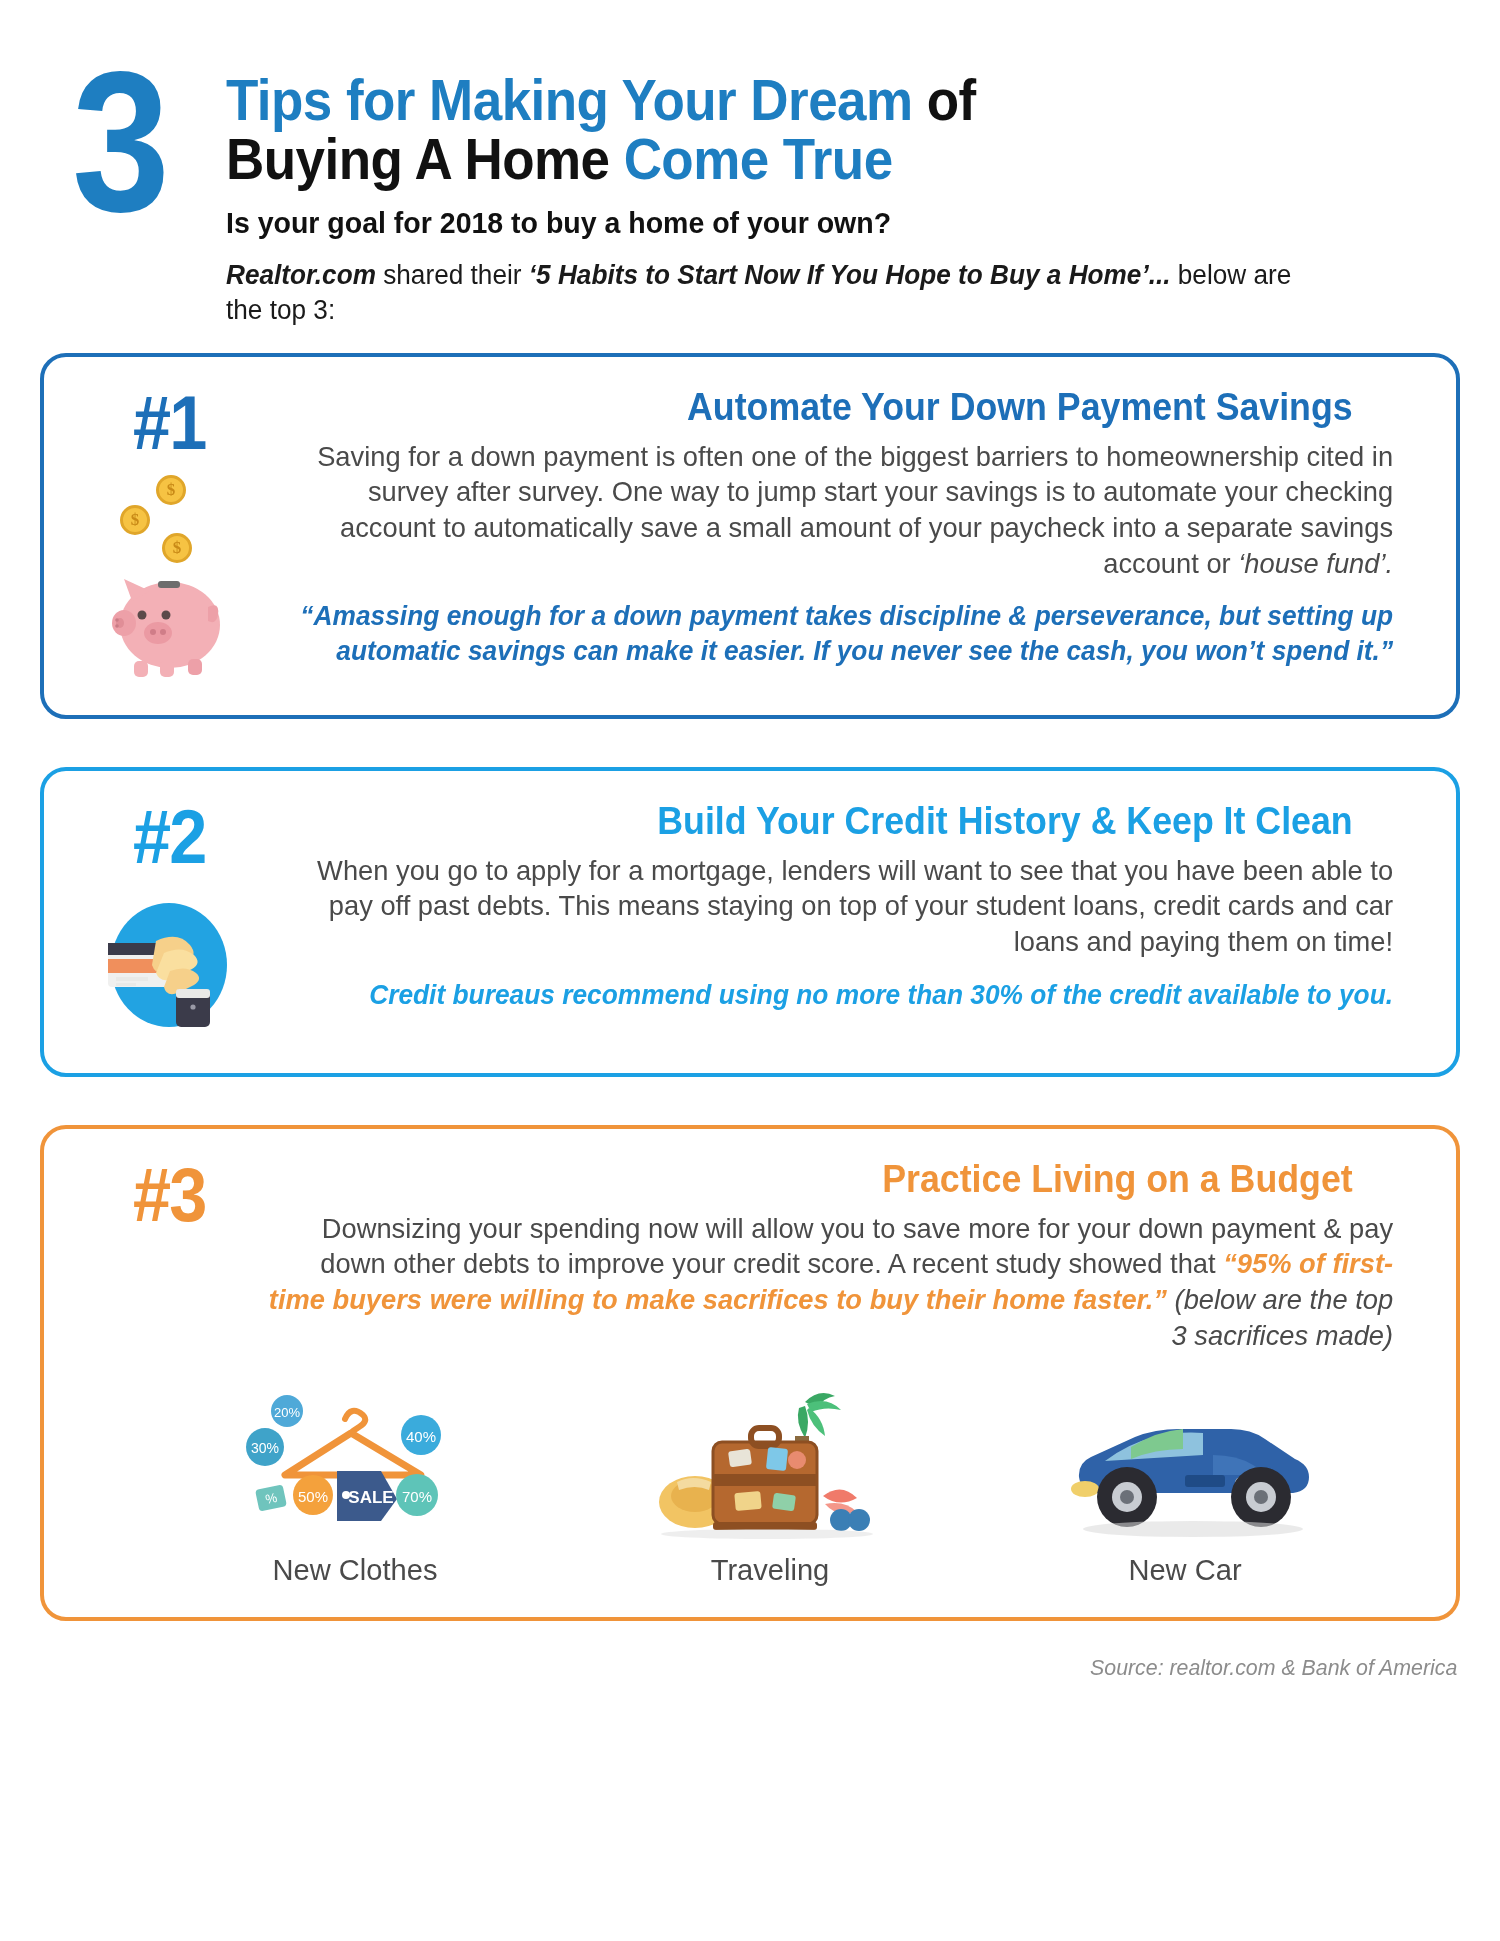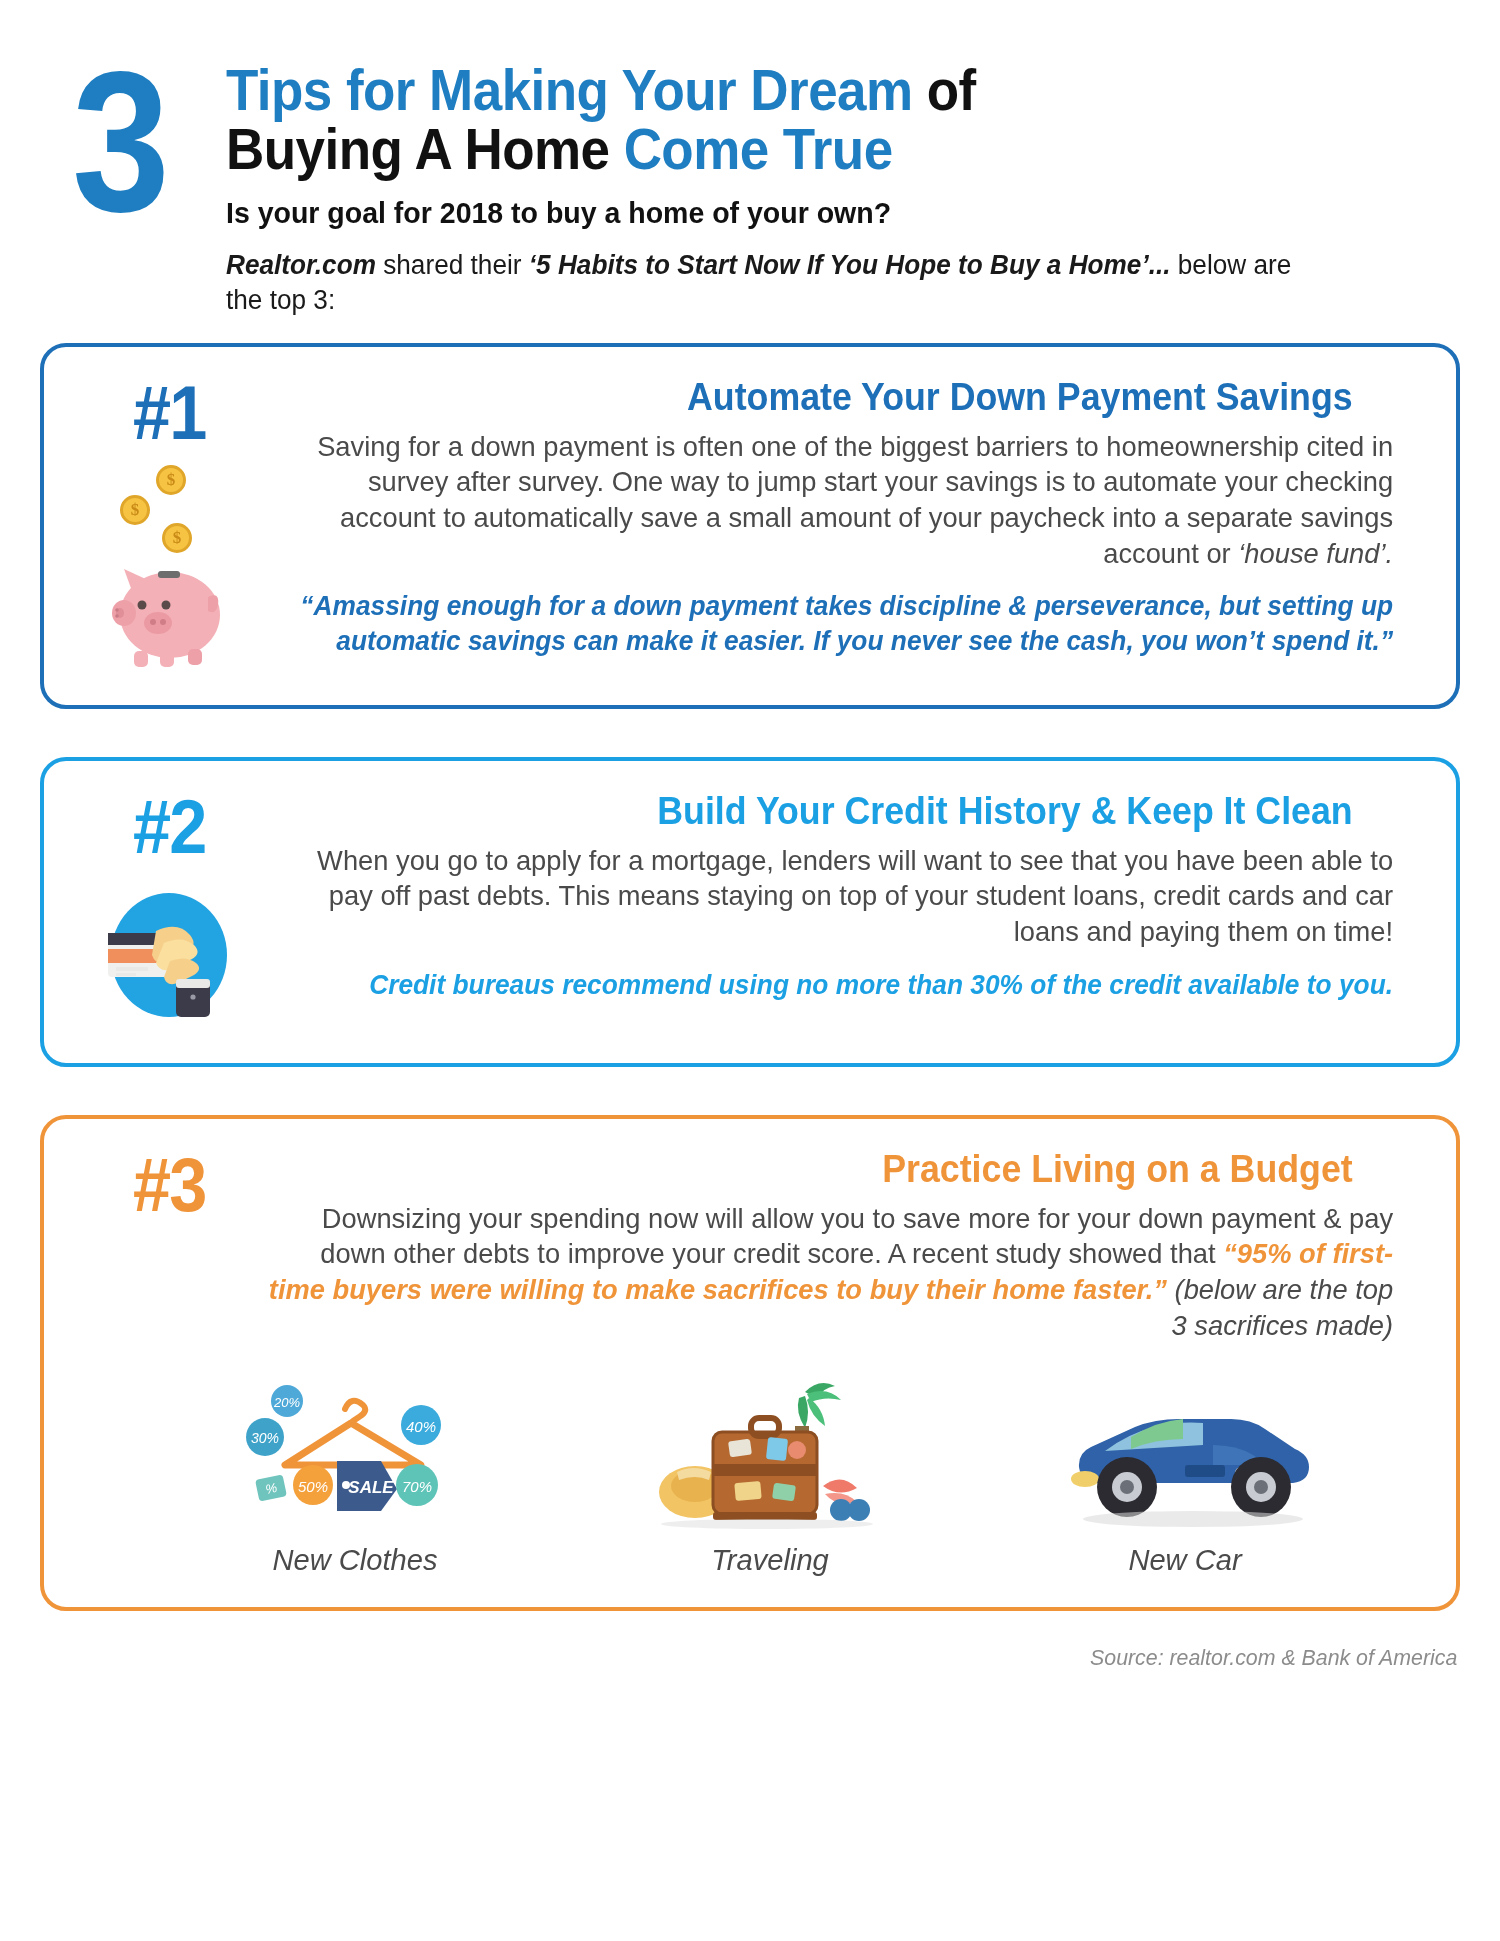"Tips for Making Your Dream" .header-text { margin-top: 9px -> 19px }
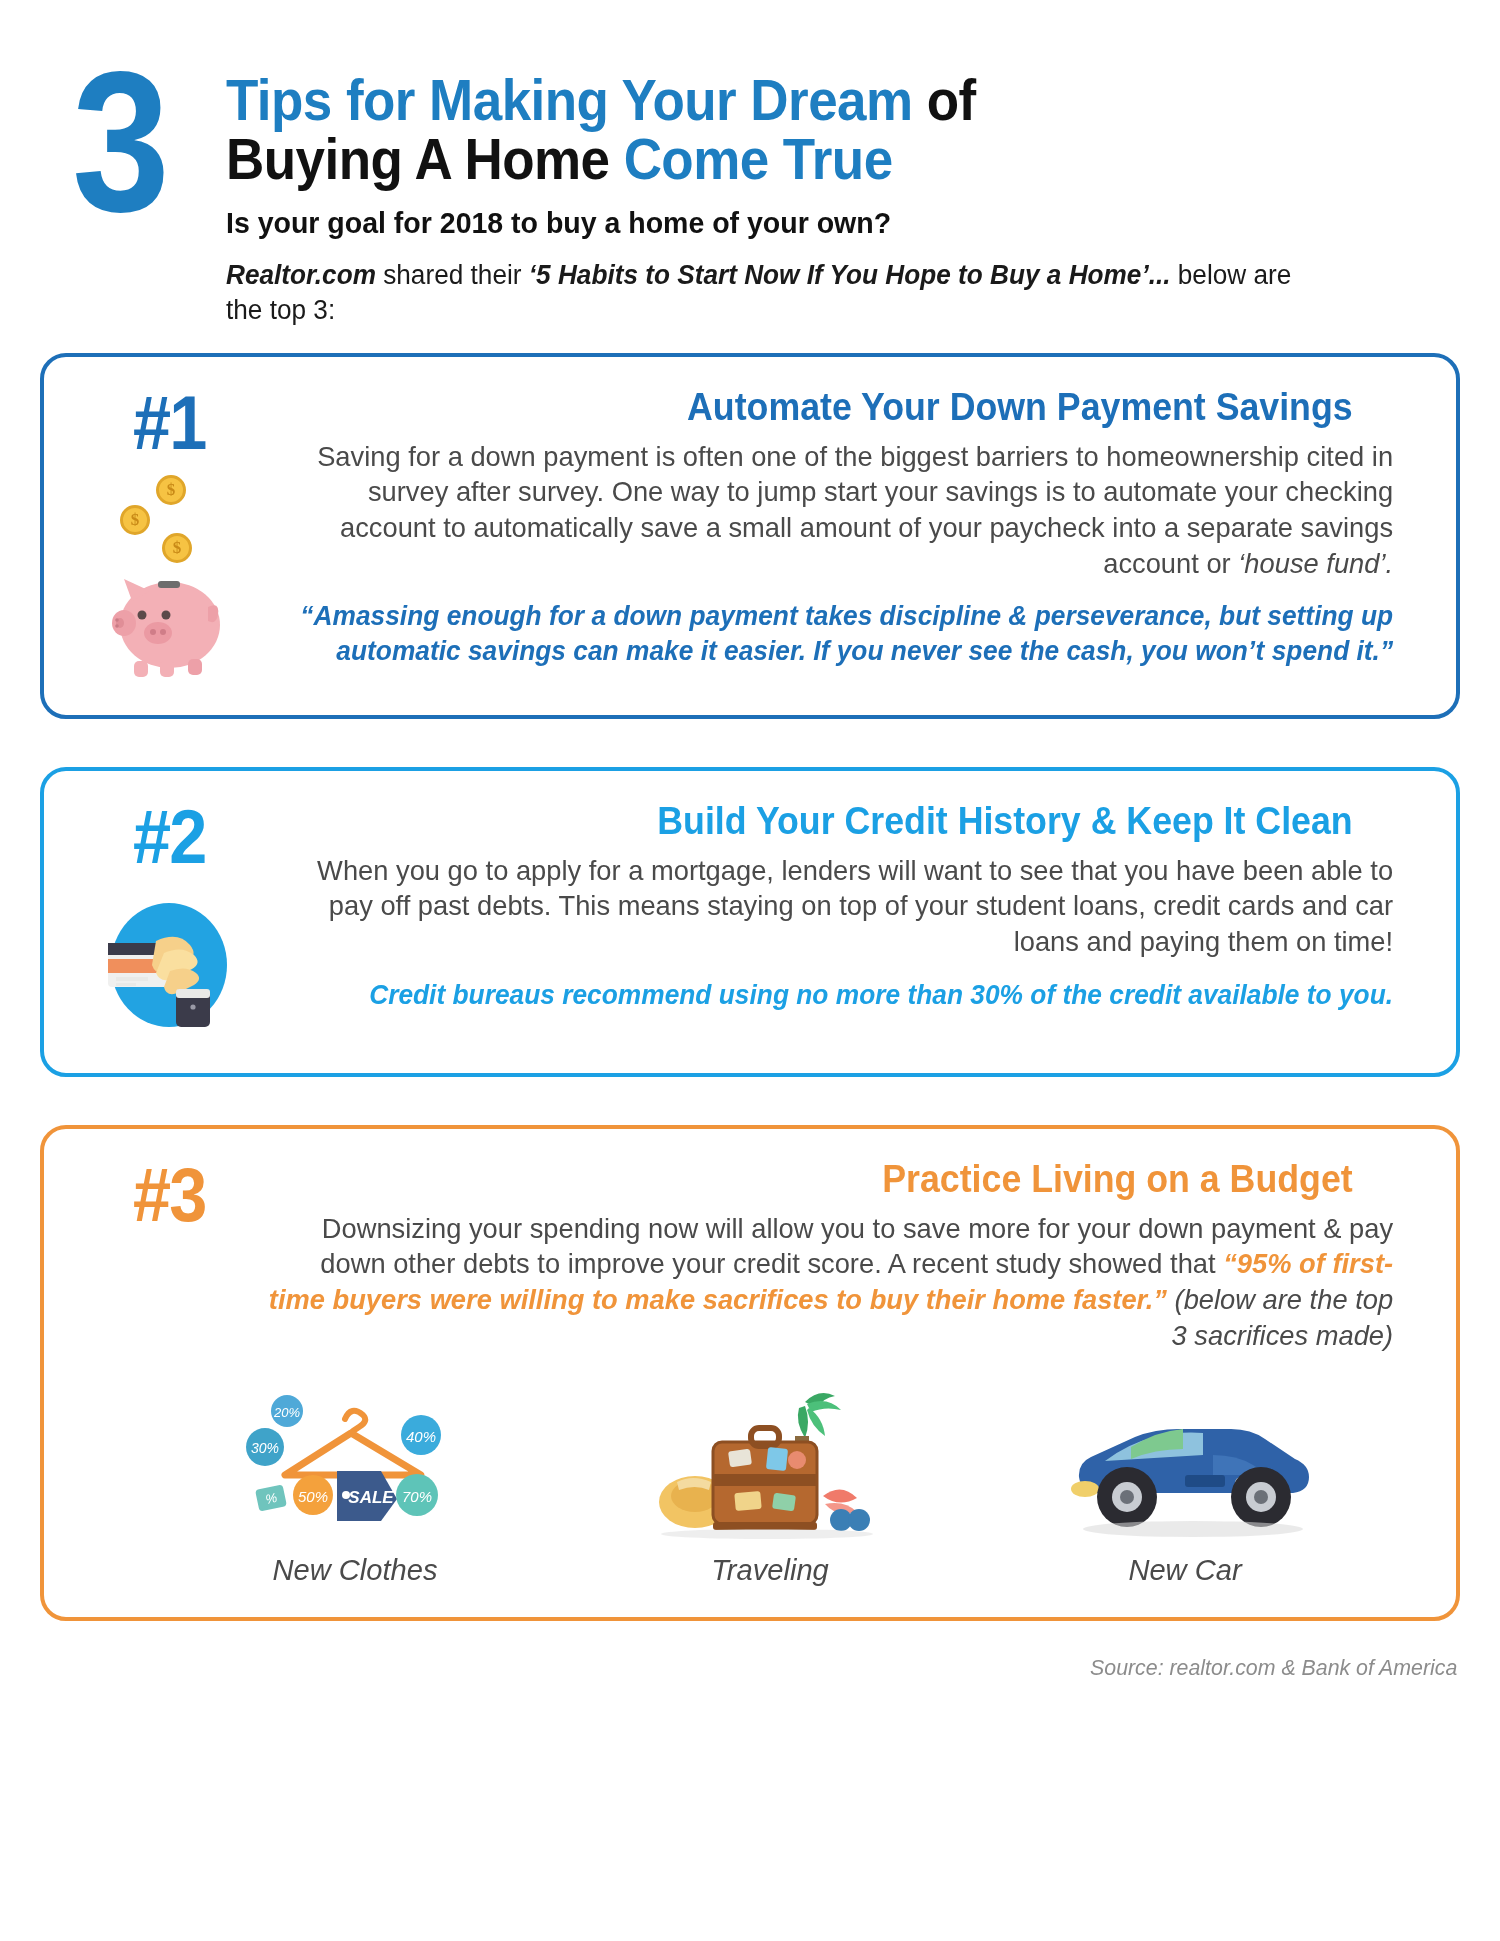"20%" .icon-col { font-style: italic -> none }
